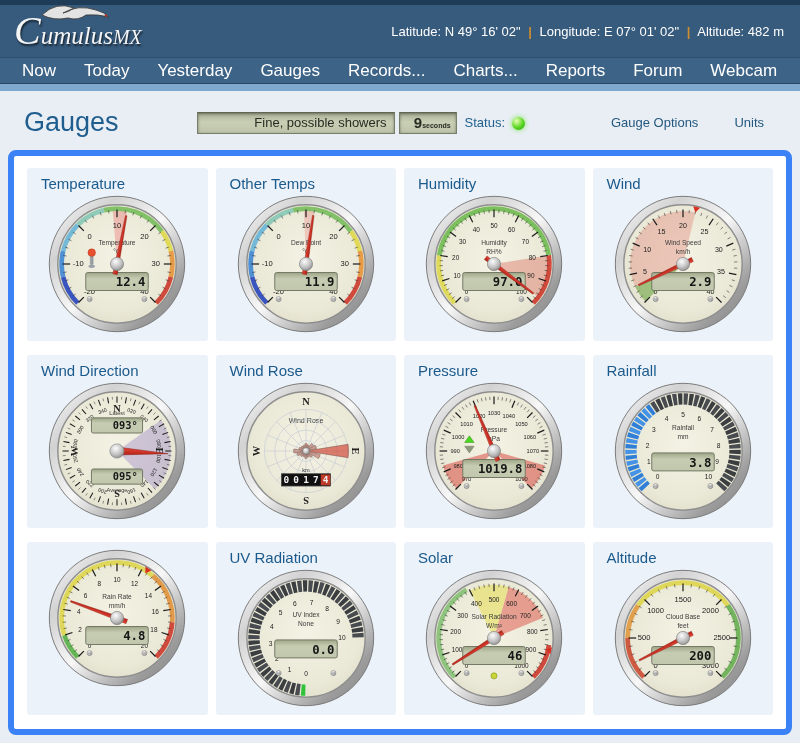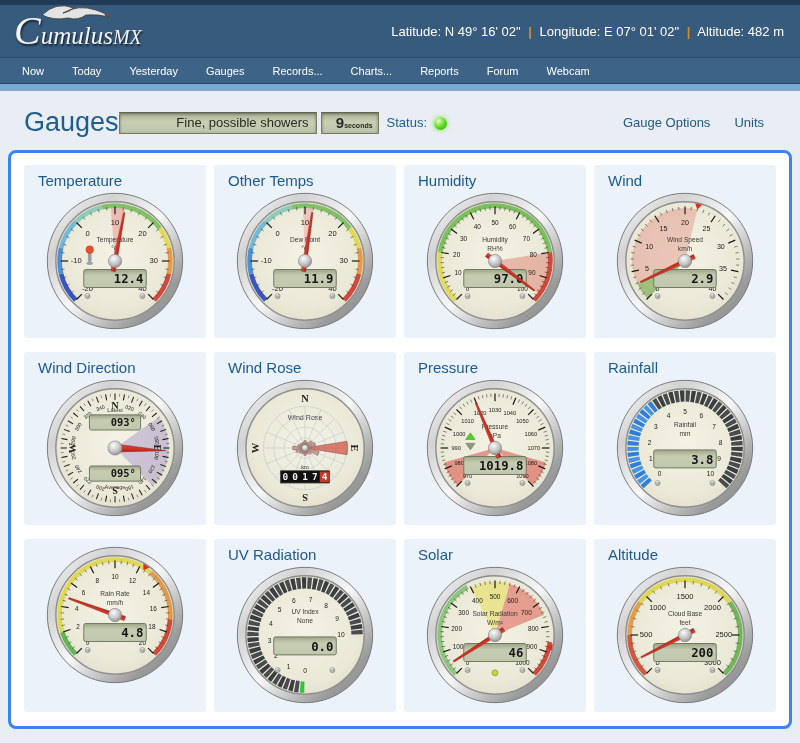"Now" .nav-item { font-size: 11px -> 17px }
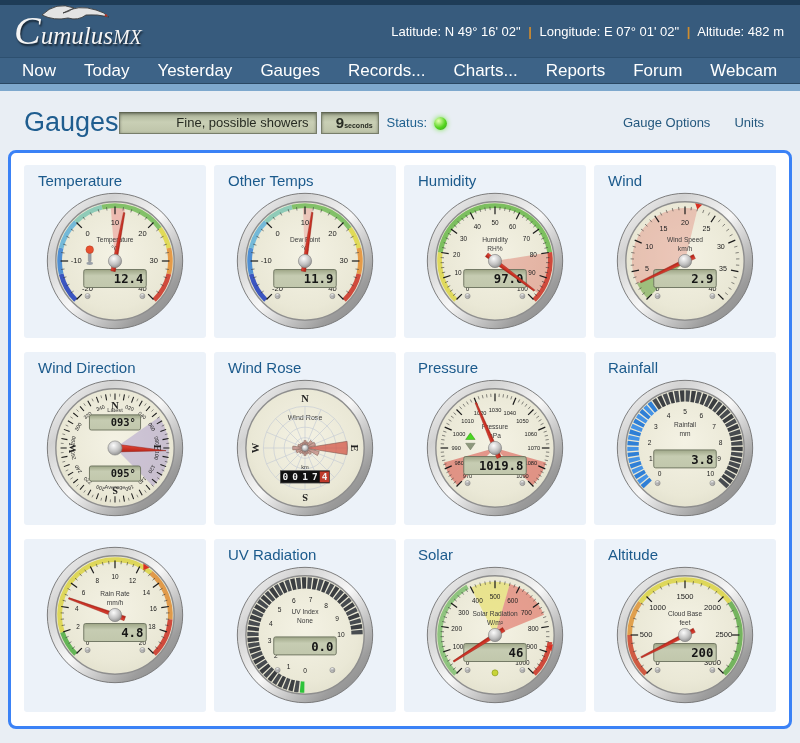"Fine, possible showers" .forecast-group { margin-left: none -> 78px }
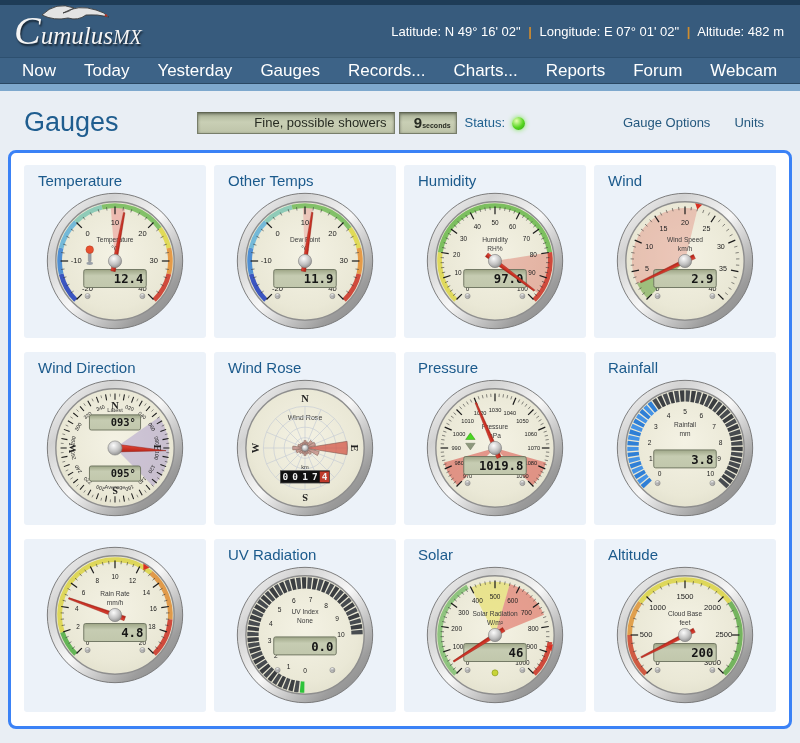"Gauge Options" .header-links { gap: 24px -> 36px }
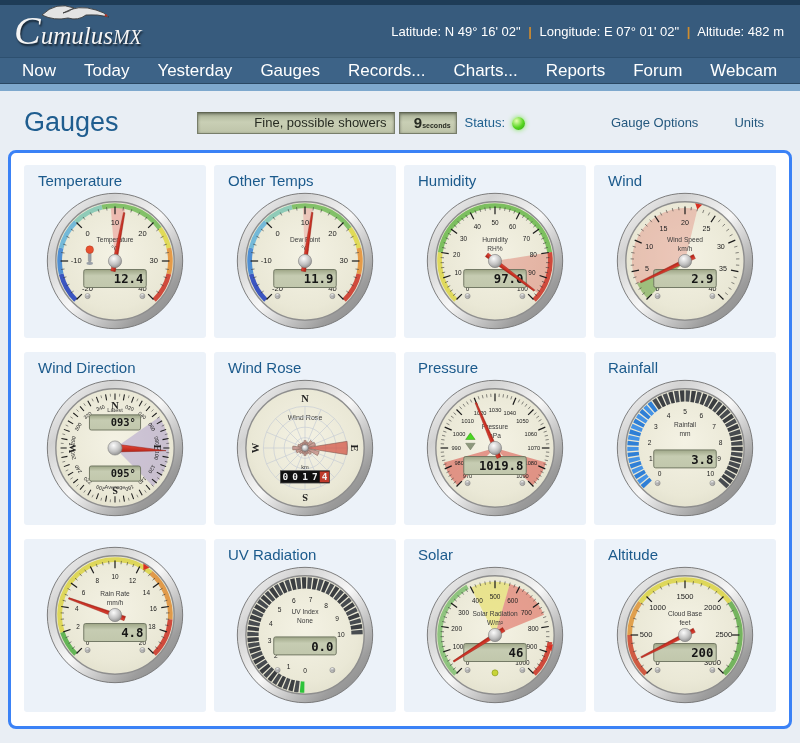"Temperature" .panel { border: 3px solid #3b82f6 -> 6px solid #3b82f6 }
